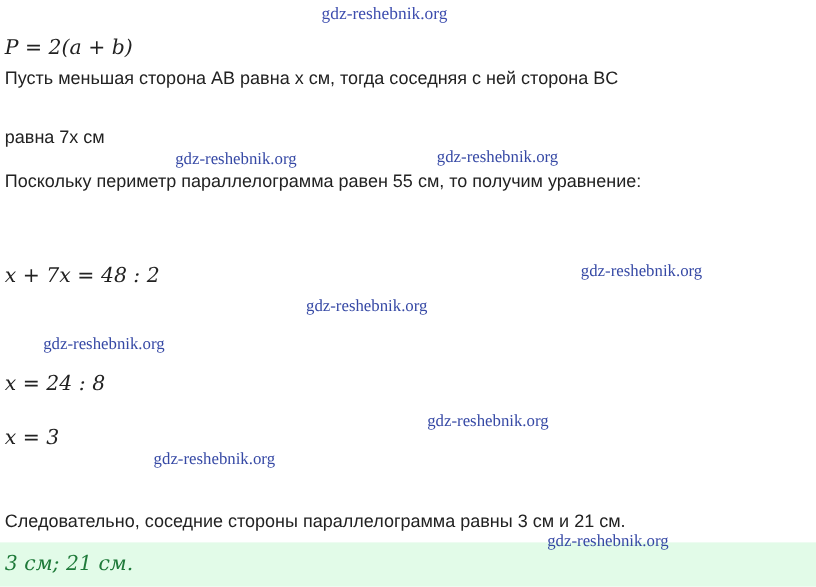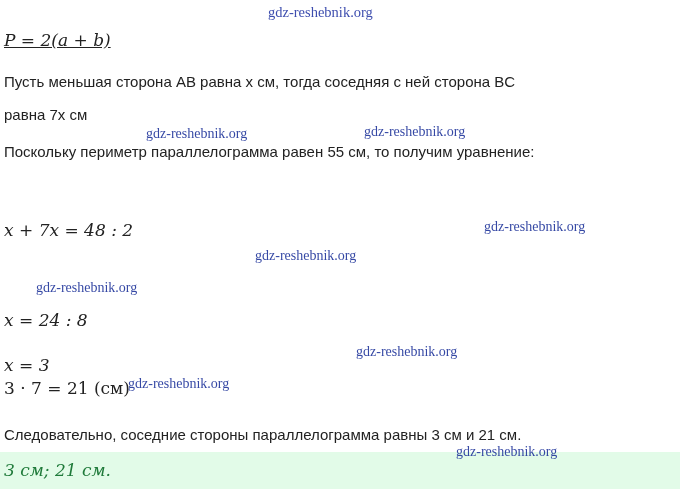"P = 2(a + b)" div.line { text-decoration: underline -> none }
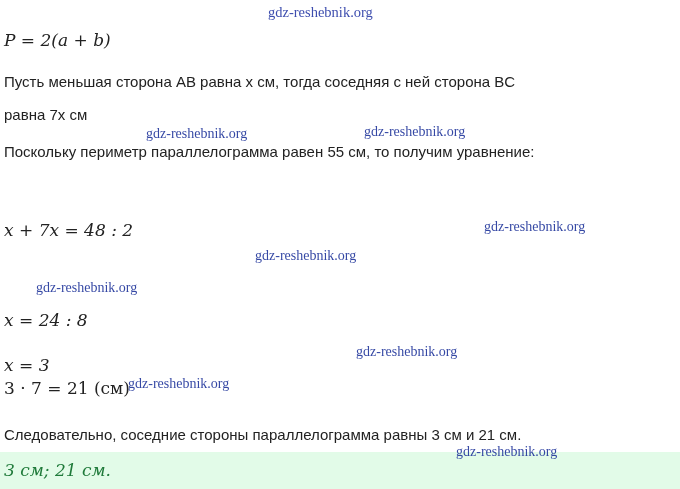"Пусть меньшая сторона AB равна" div.line { top: 72px -> 56px }
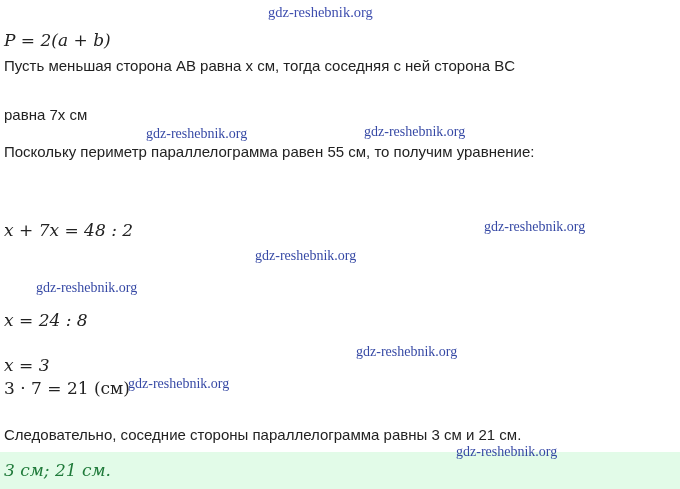"3 · 7 = 21" div.line { html: <div> <span>3 · 7 = 21 (см)</span> </div> -> none }
